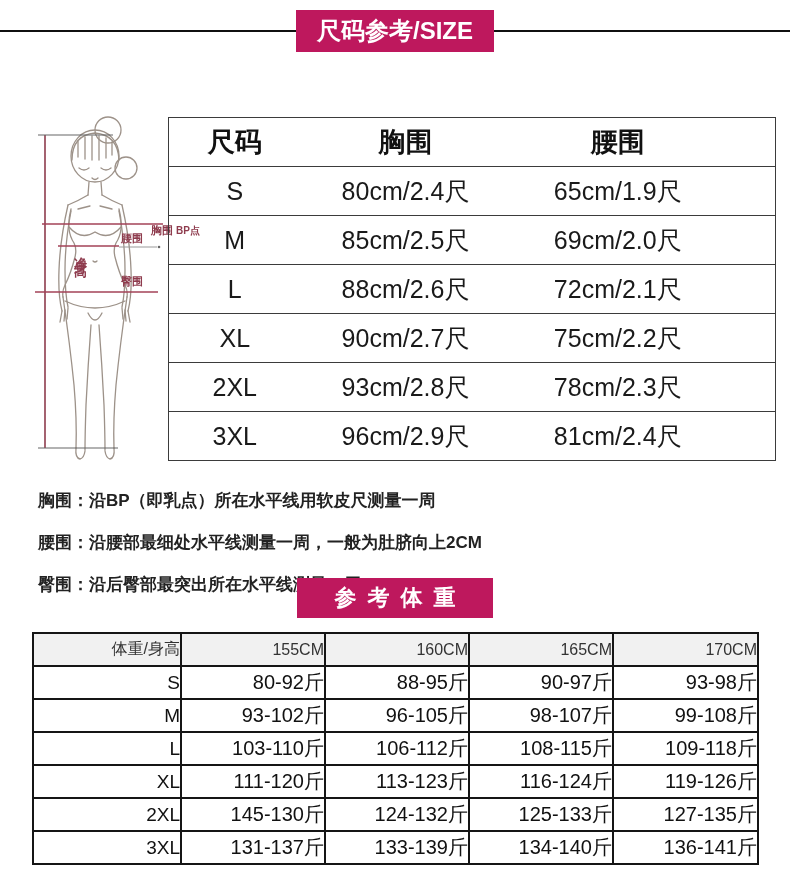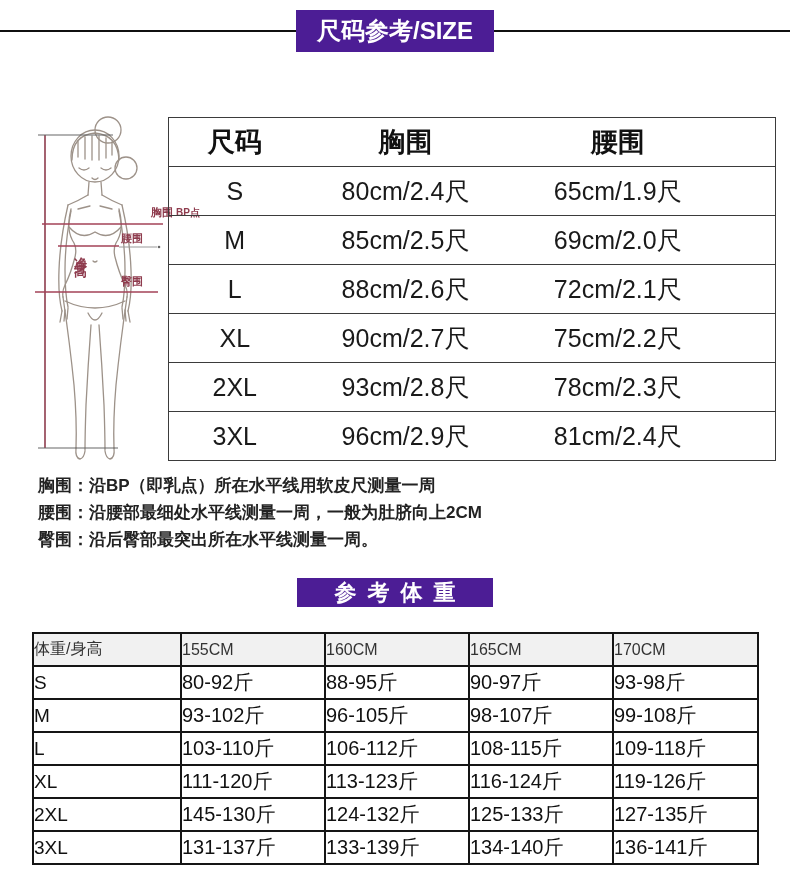"尺码参考/SIZE" .banner-box { background: #4c1d95 -> #be185d }
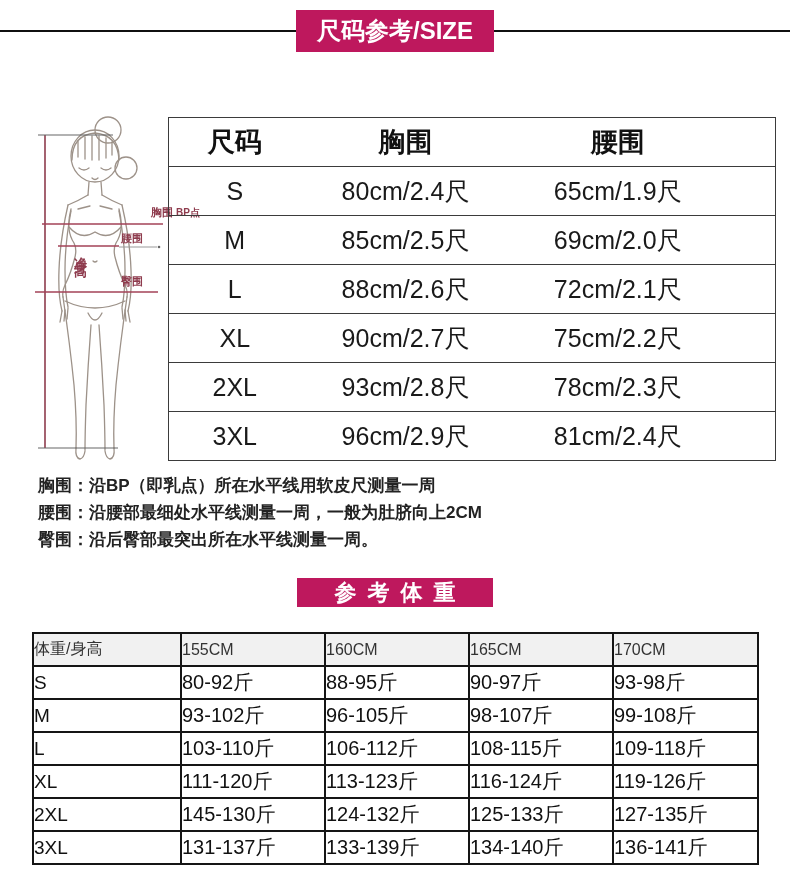"胸围 BP点" div.fig-label { top: 90px -> 108px }
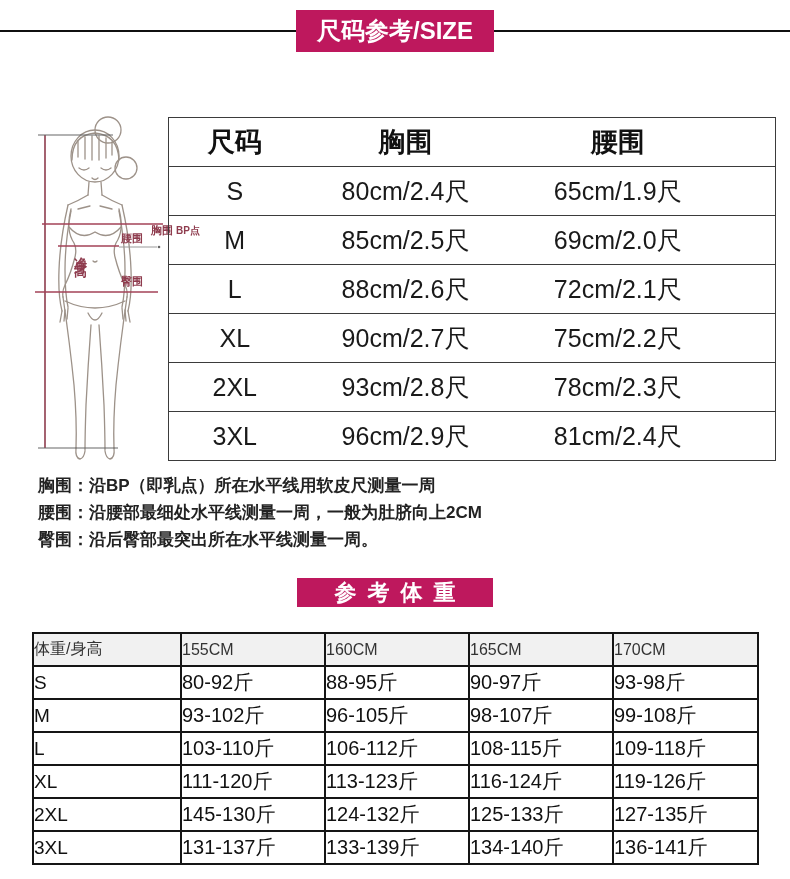"胸围：沿BP（即乳点）所在水平线用软皮尺测量一周" .note-line { margin-top: none -> 15px }
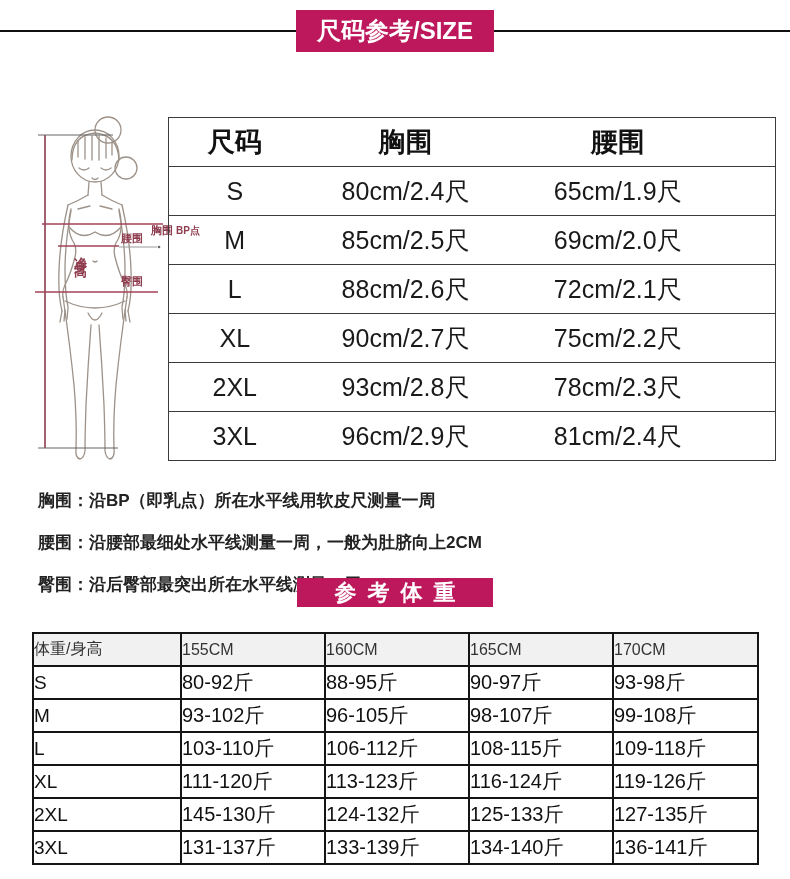"参考体重" .banner2 .banner-box { height: 29px -> 40px }
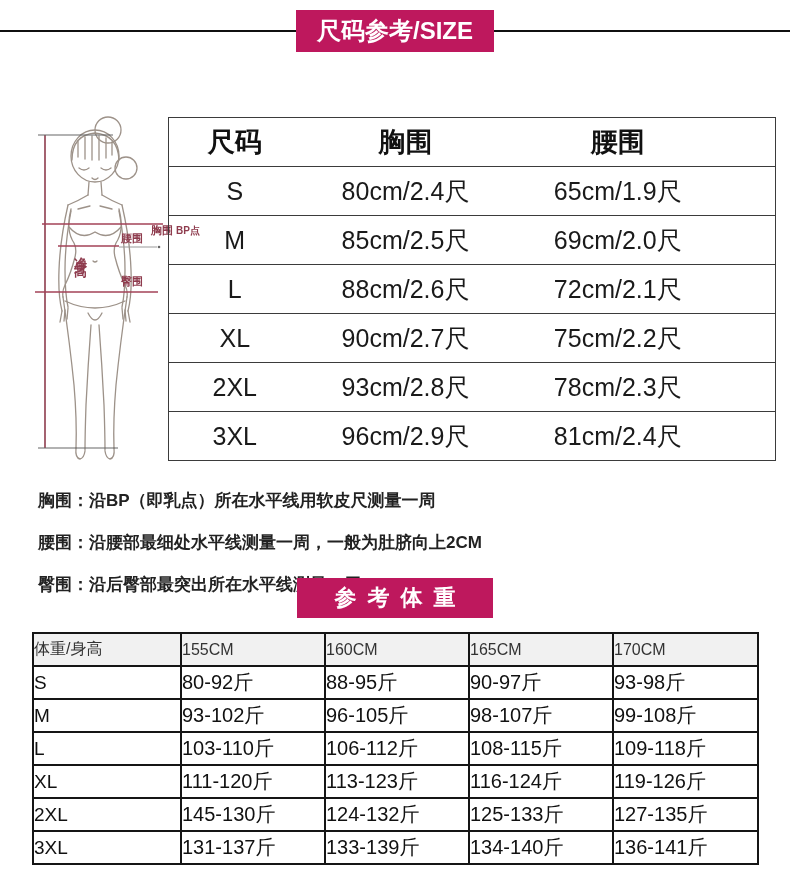"体重/身高" .weight-table { text-align: left -> right }
